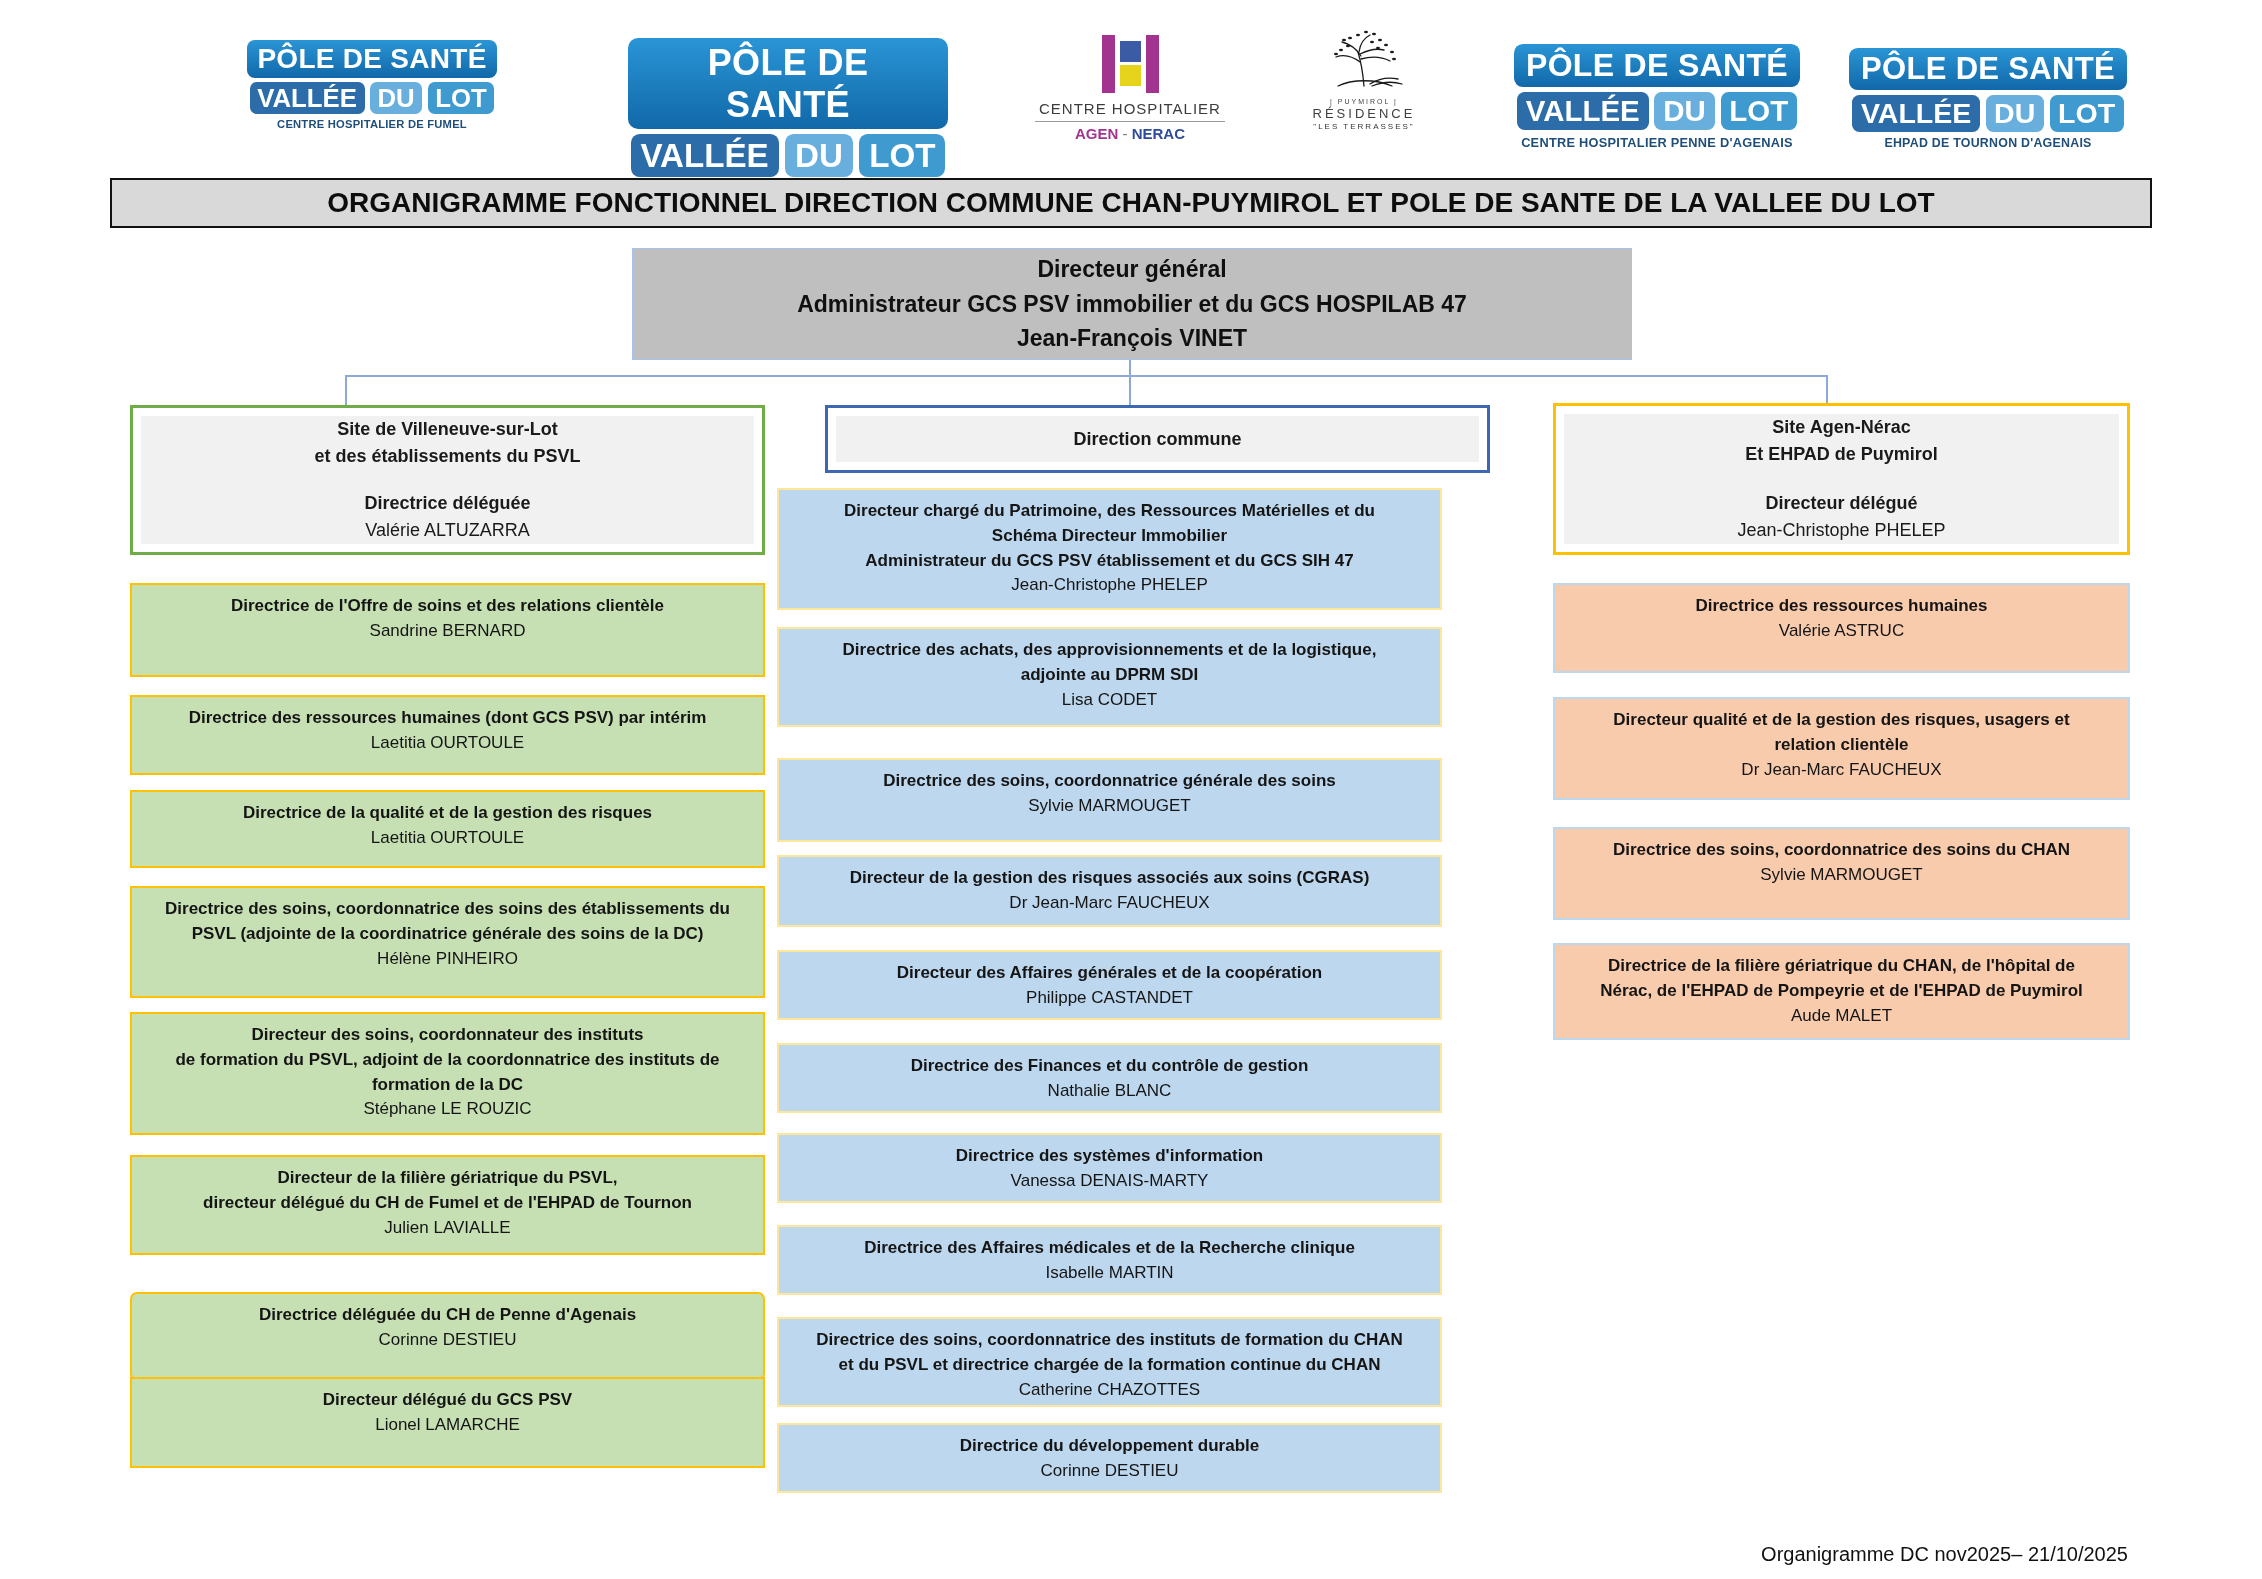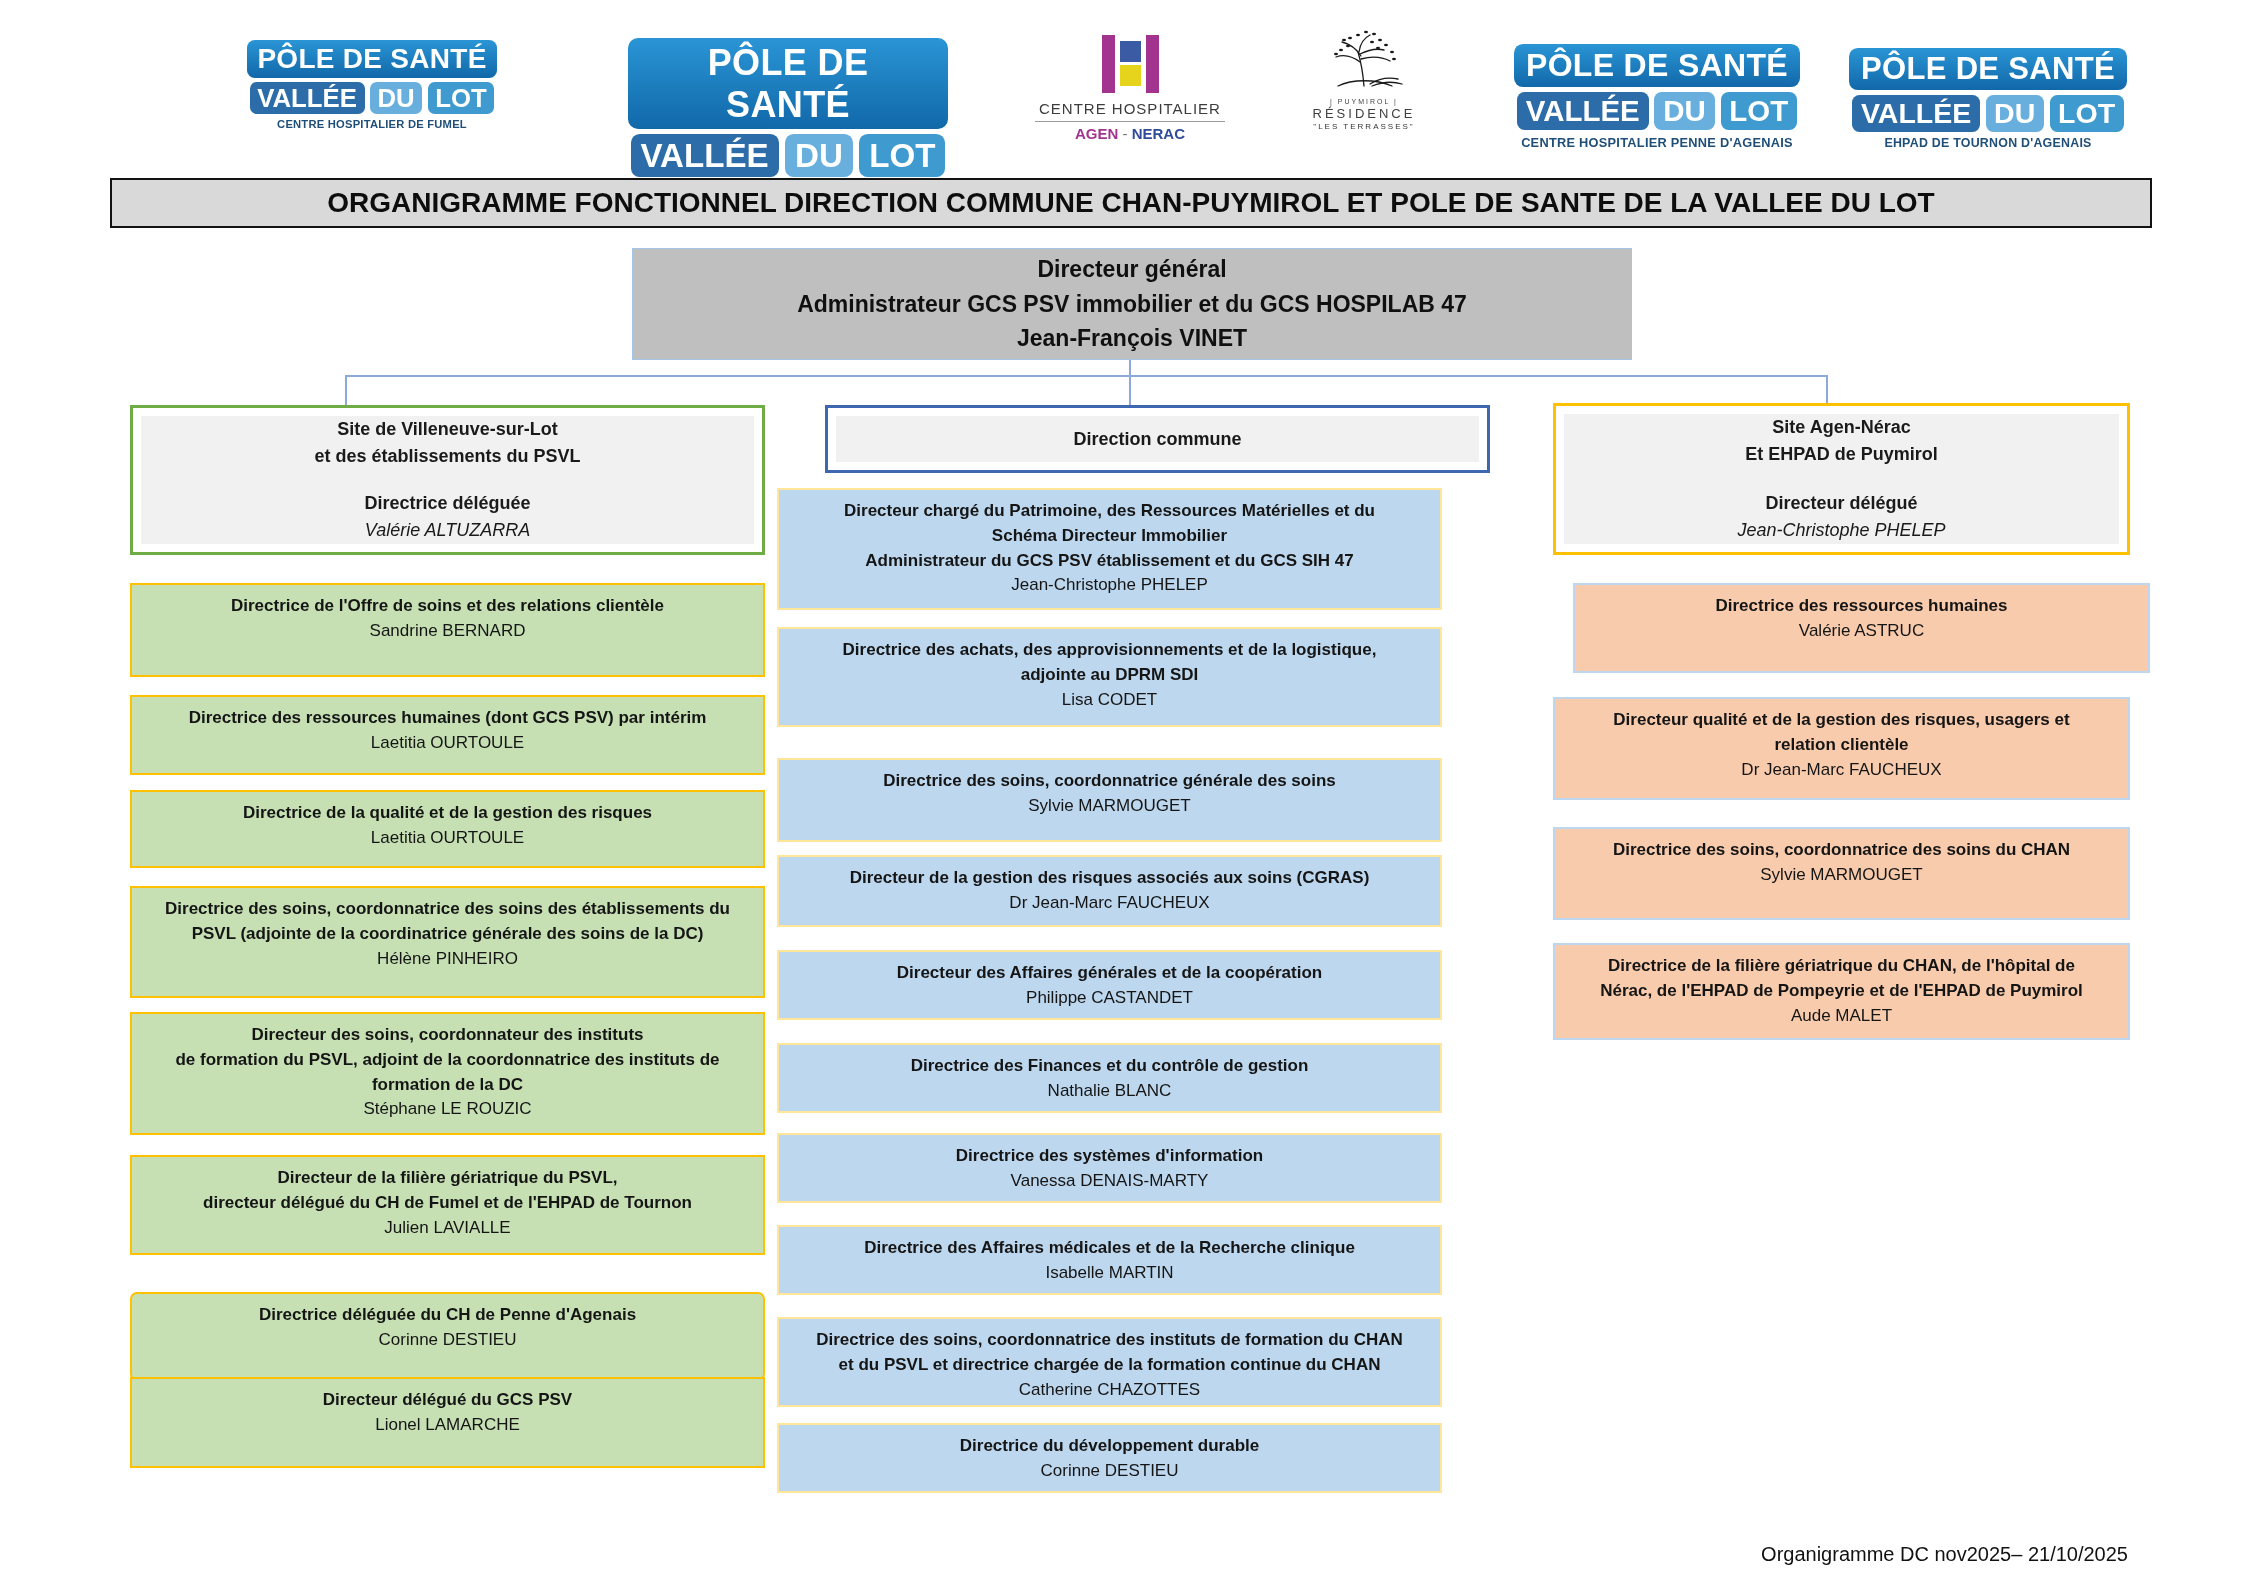"Valérie ALTUZARRA" .hdr-name { font-style: italic -> none }
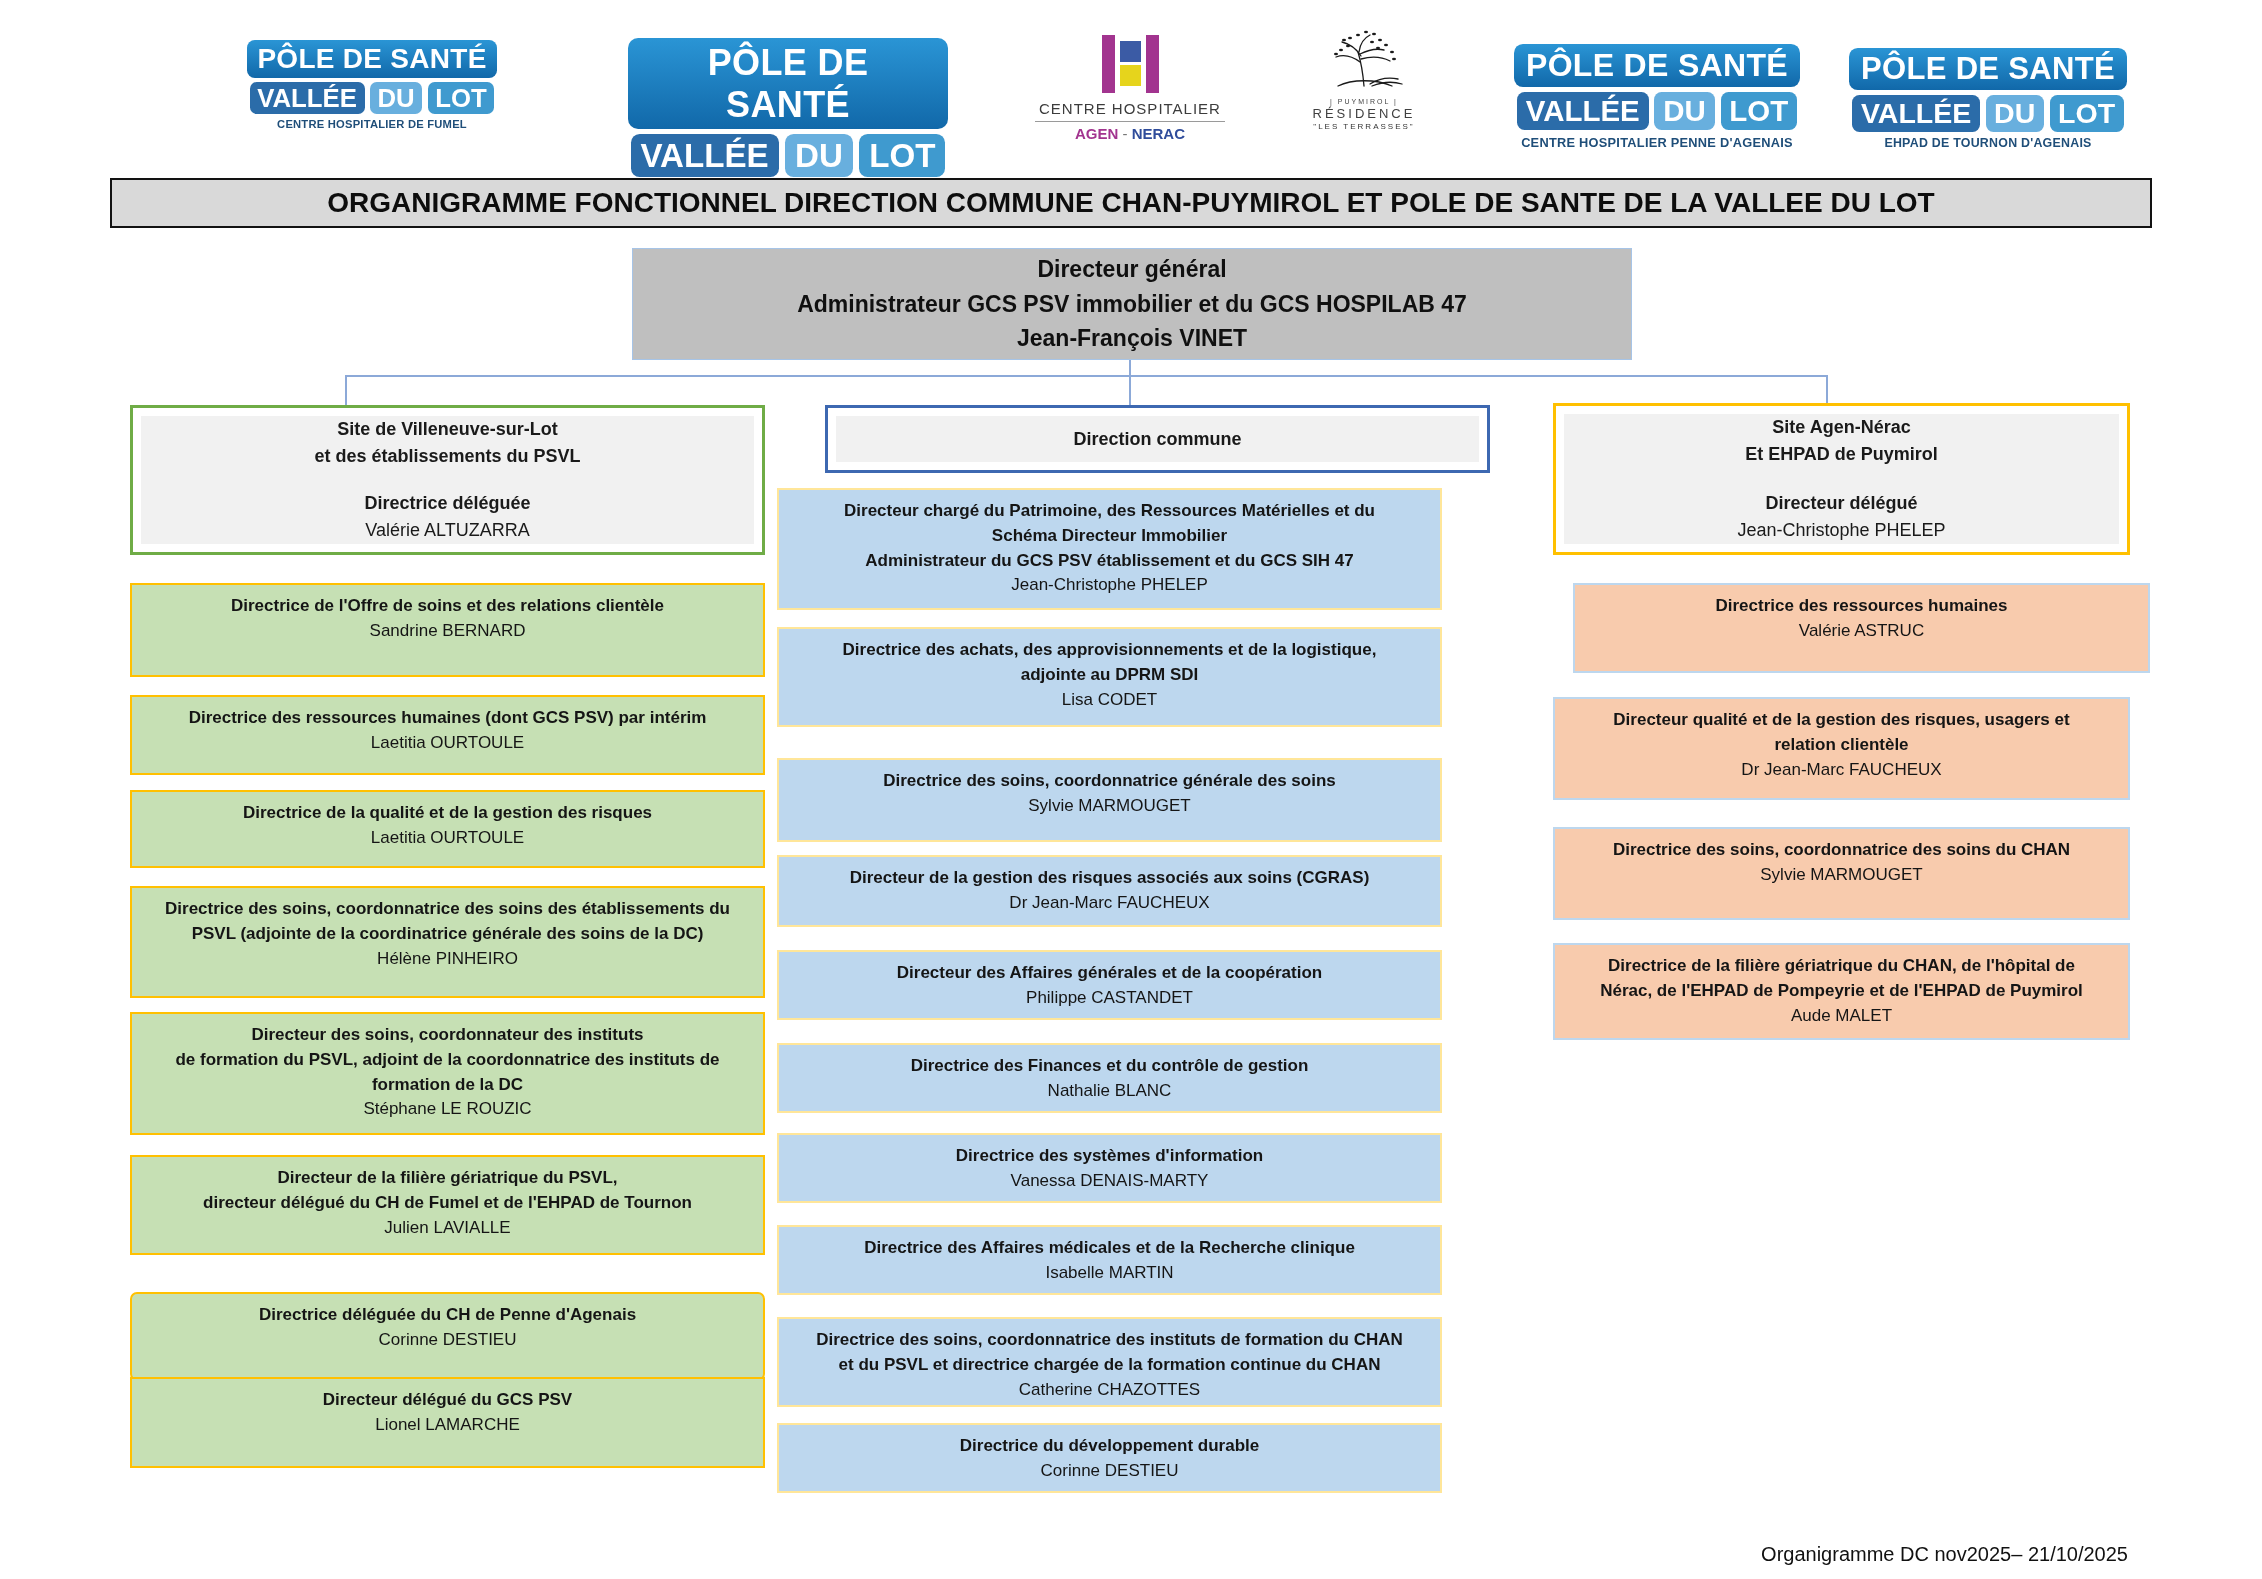"Directrice des ressources humaines" div.obox { margin-left: 20px -> none }
